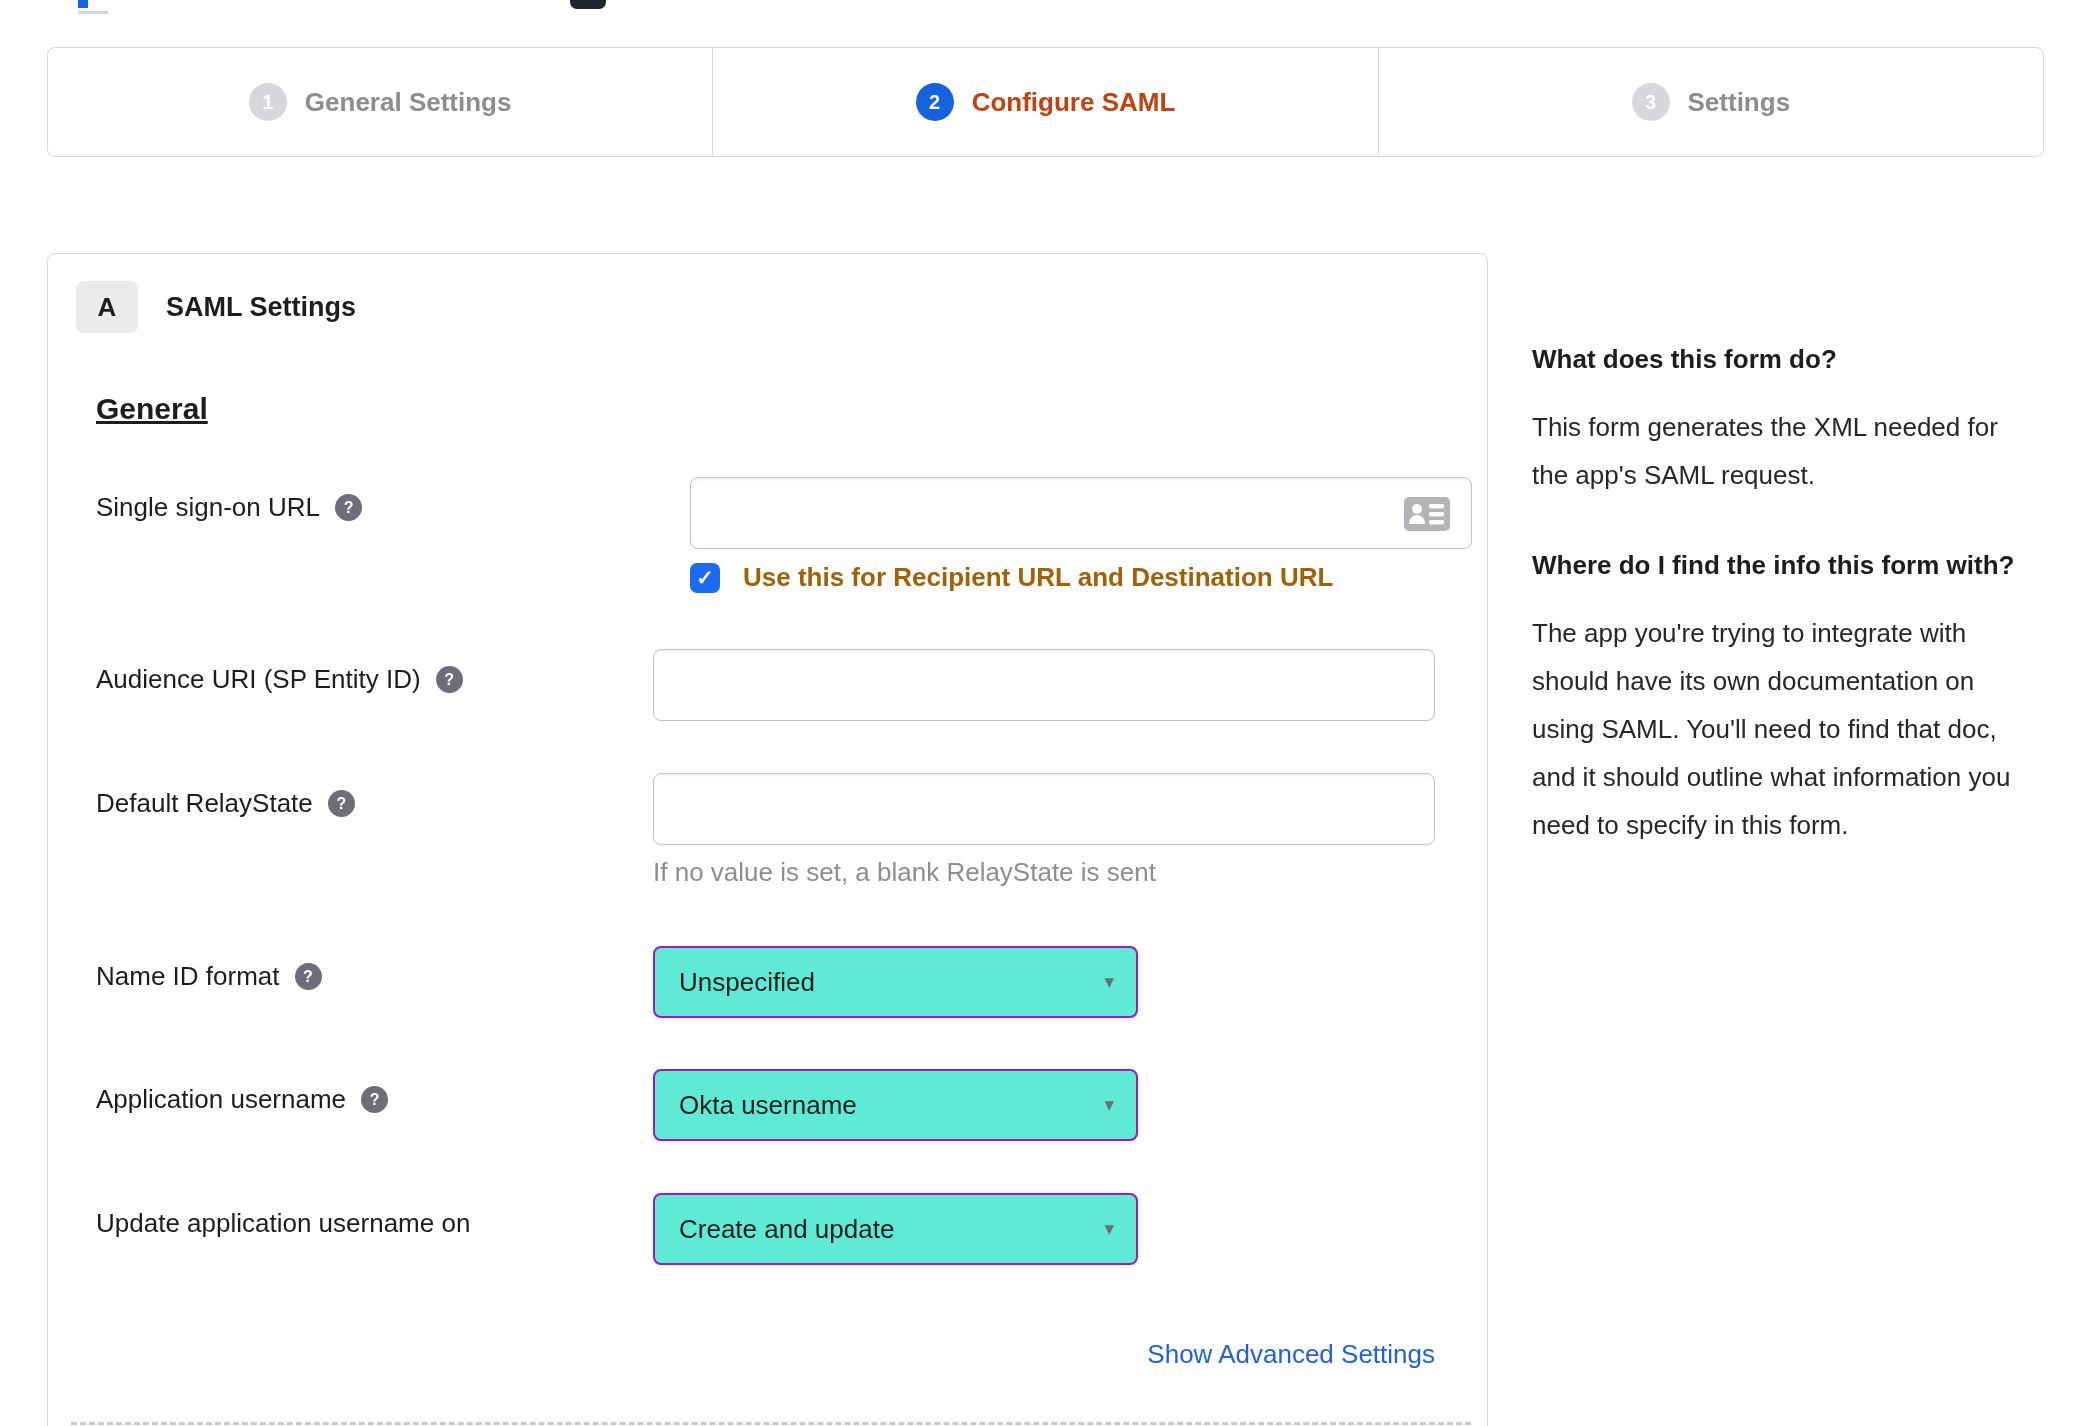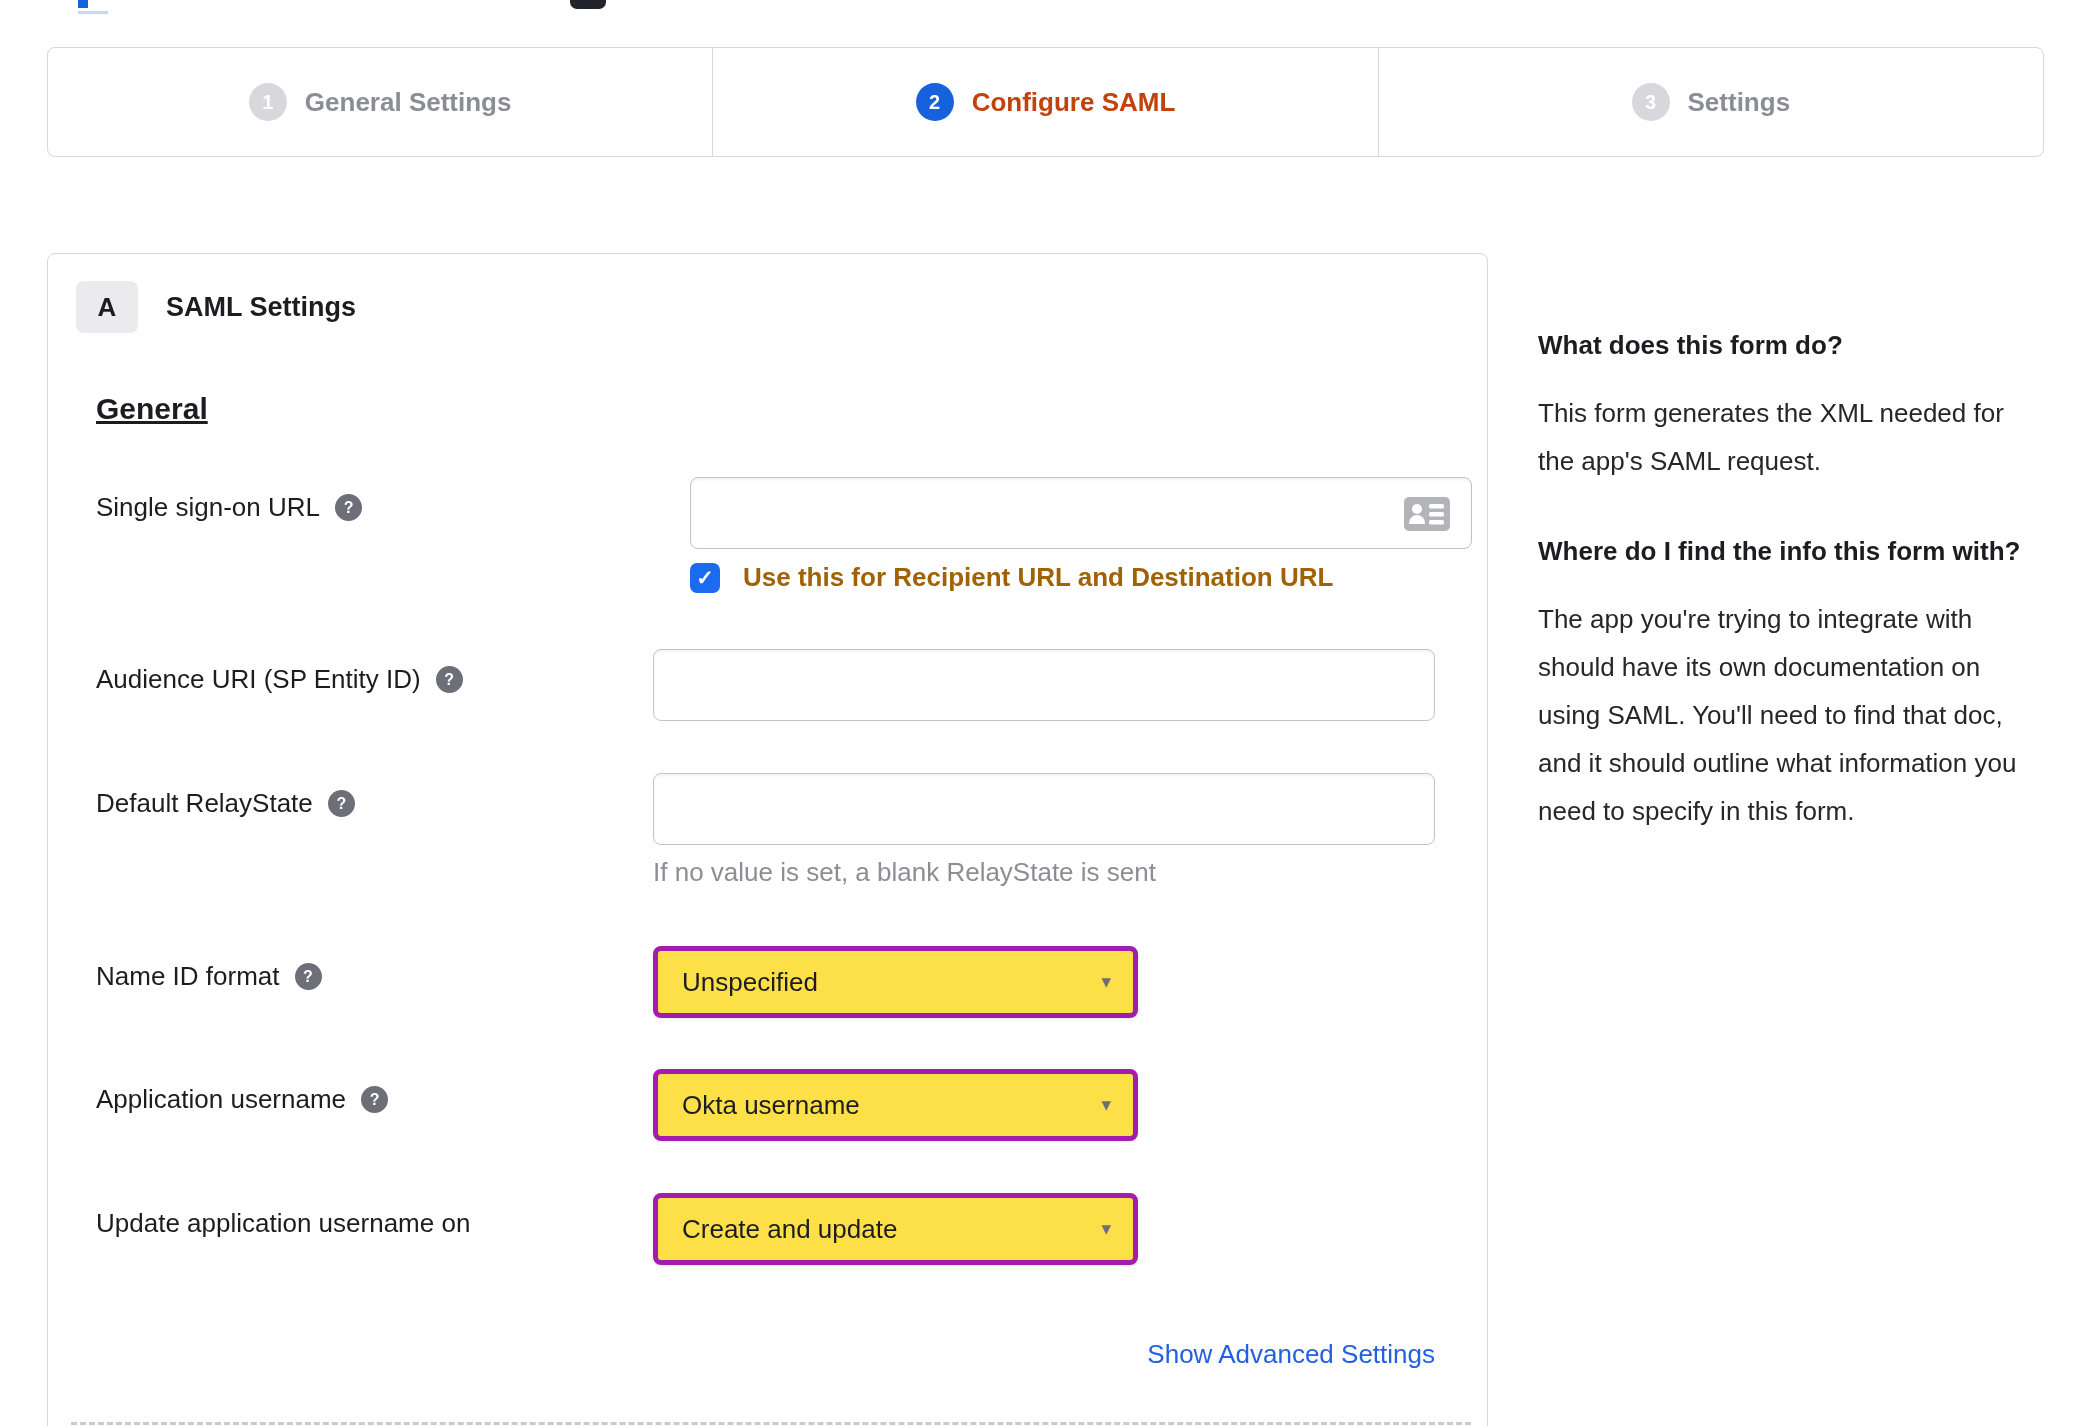"What does this form do?" .help-sidebar { margin-left: 6px -> none; top: 322px -> 336px }
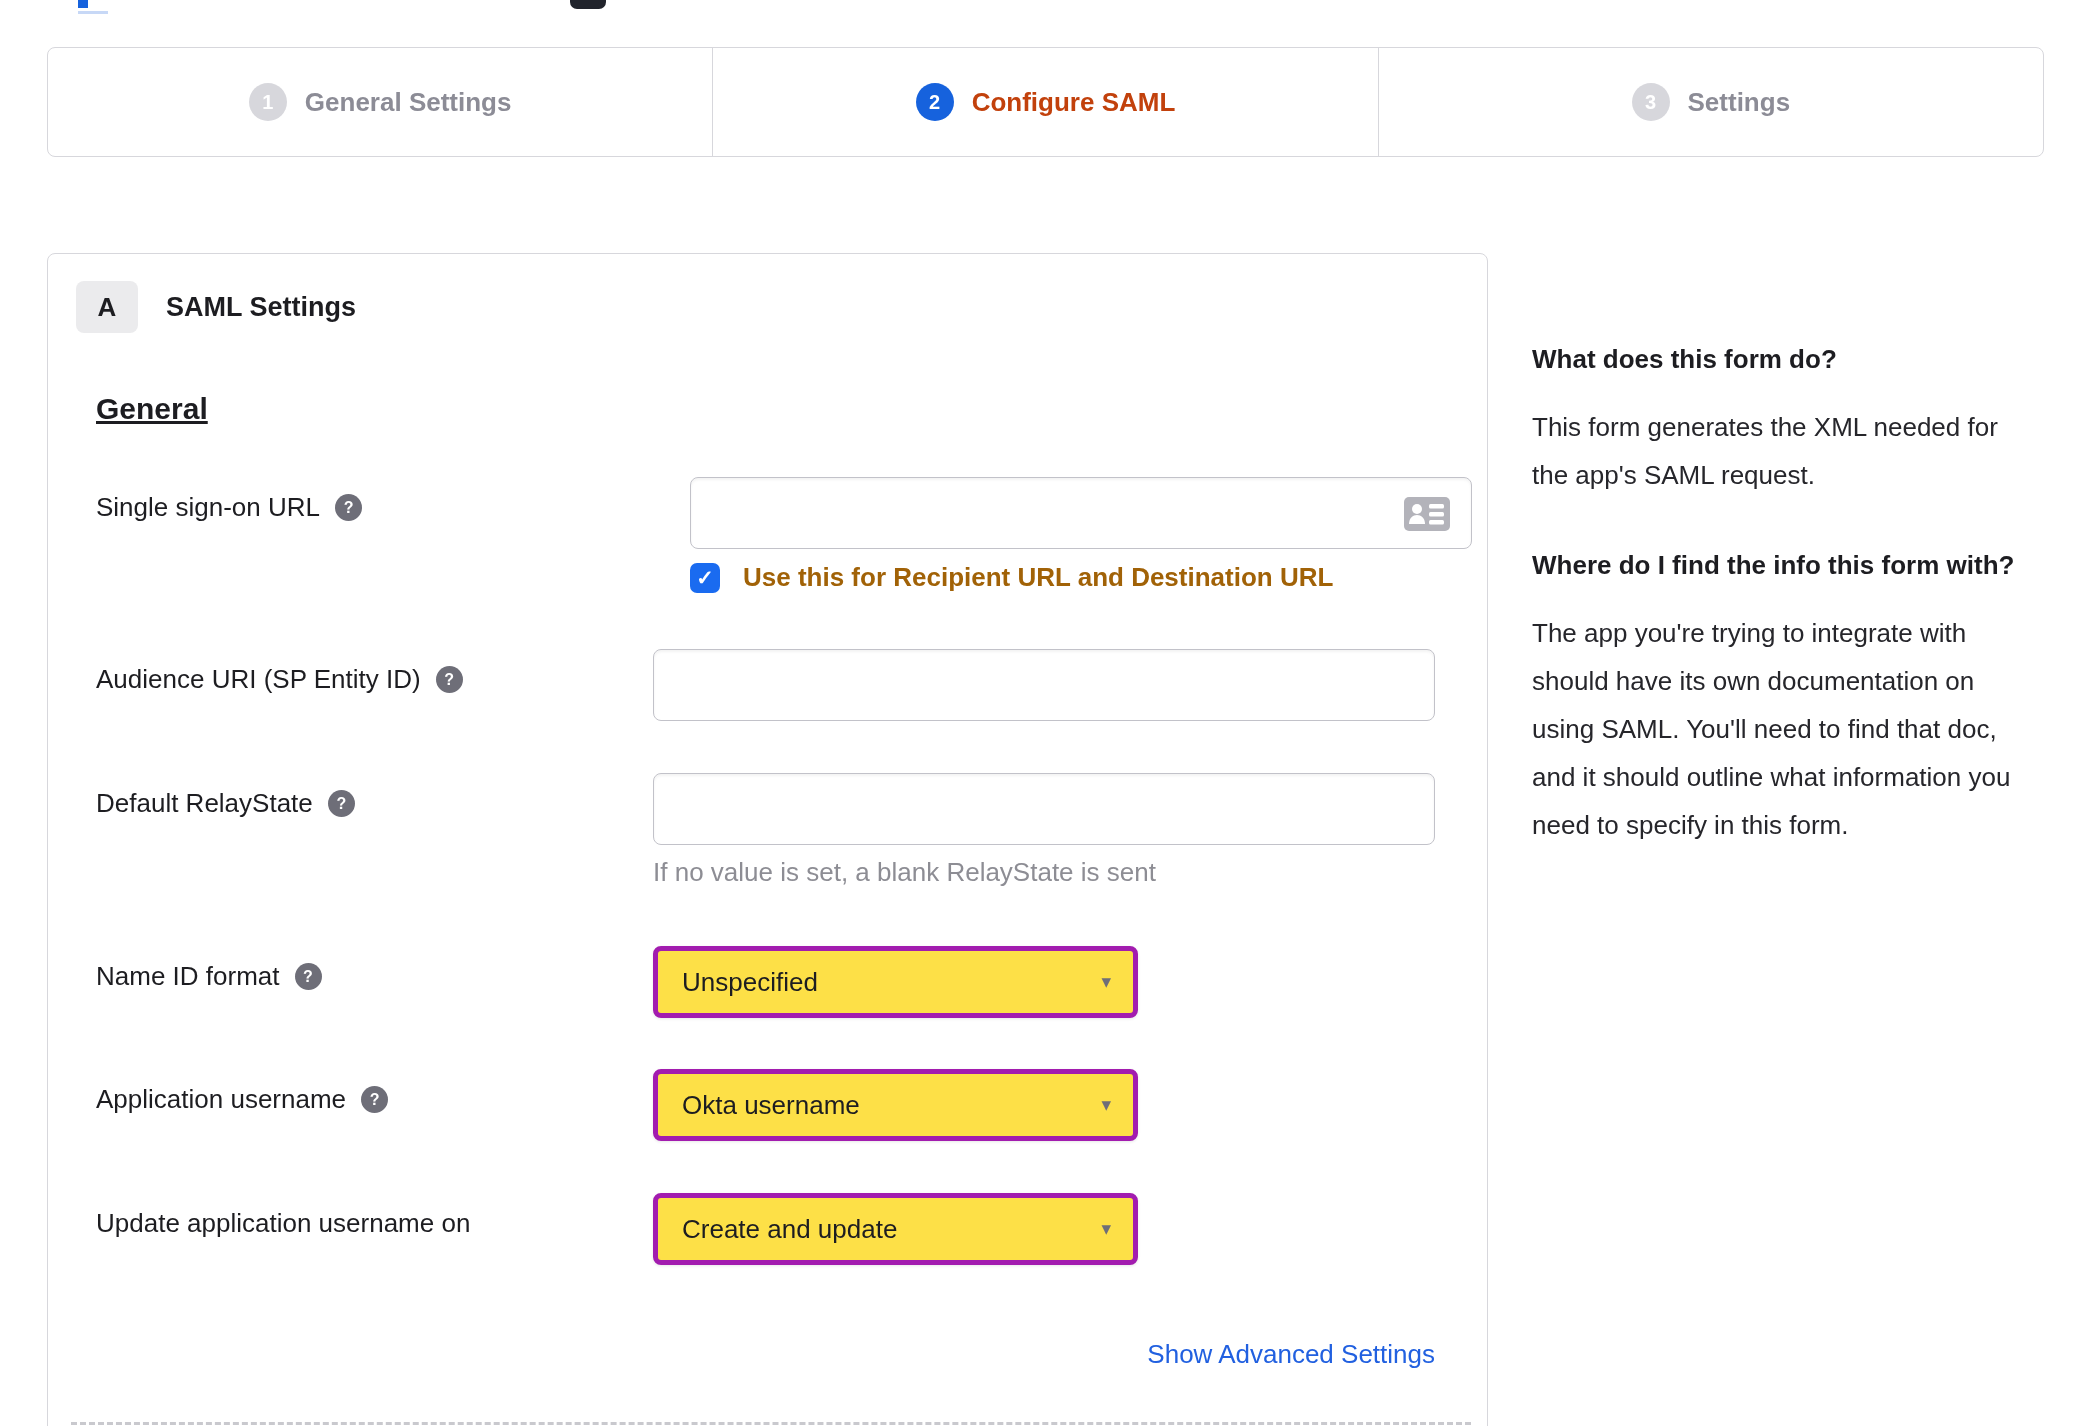"Unspecified" .select { background: #fde047 -> #5eead4; border: 5px solid #a21caf -> 2px solid #a21caf }
